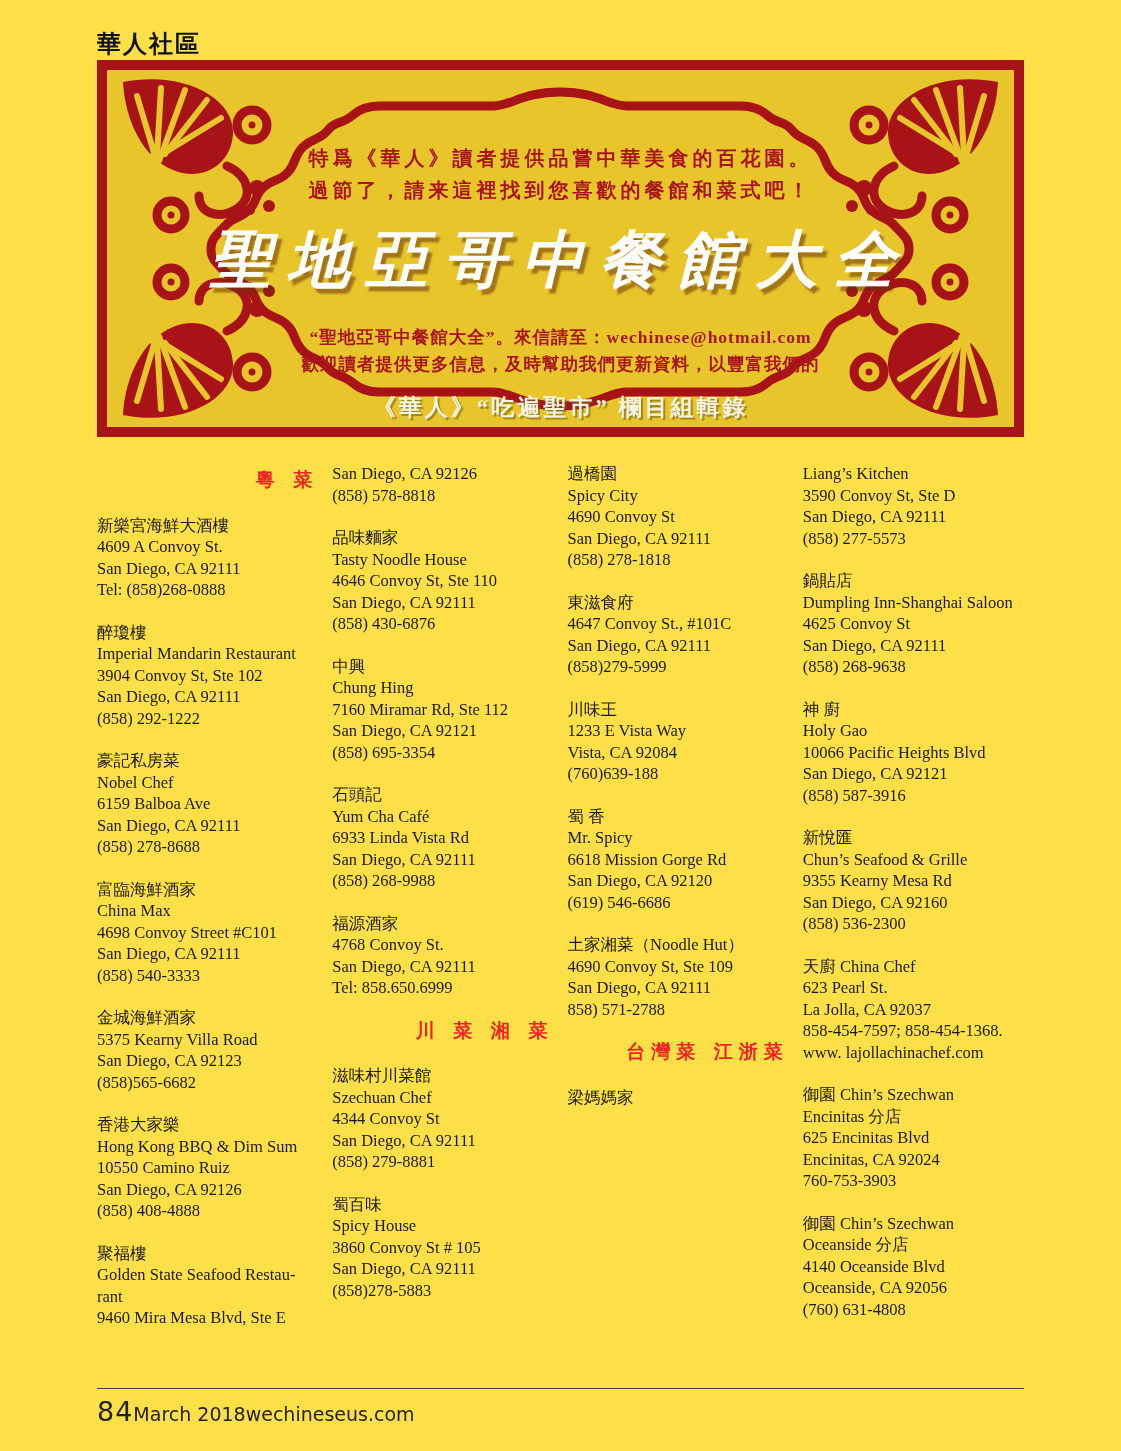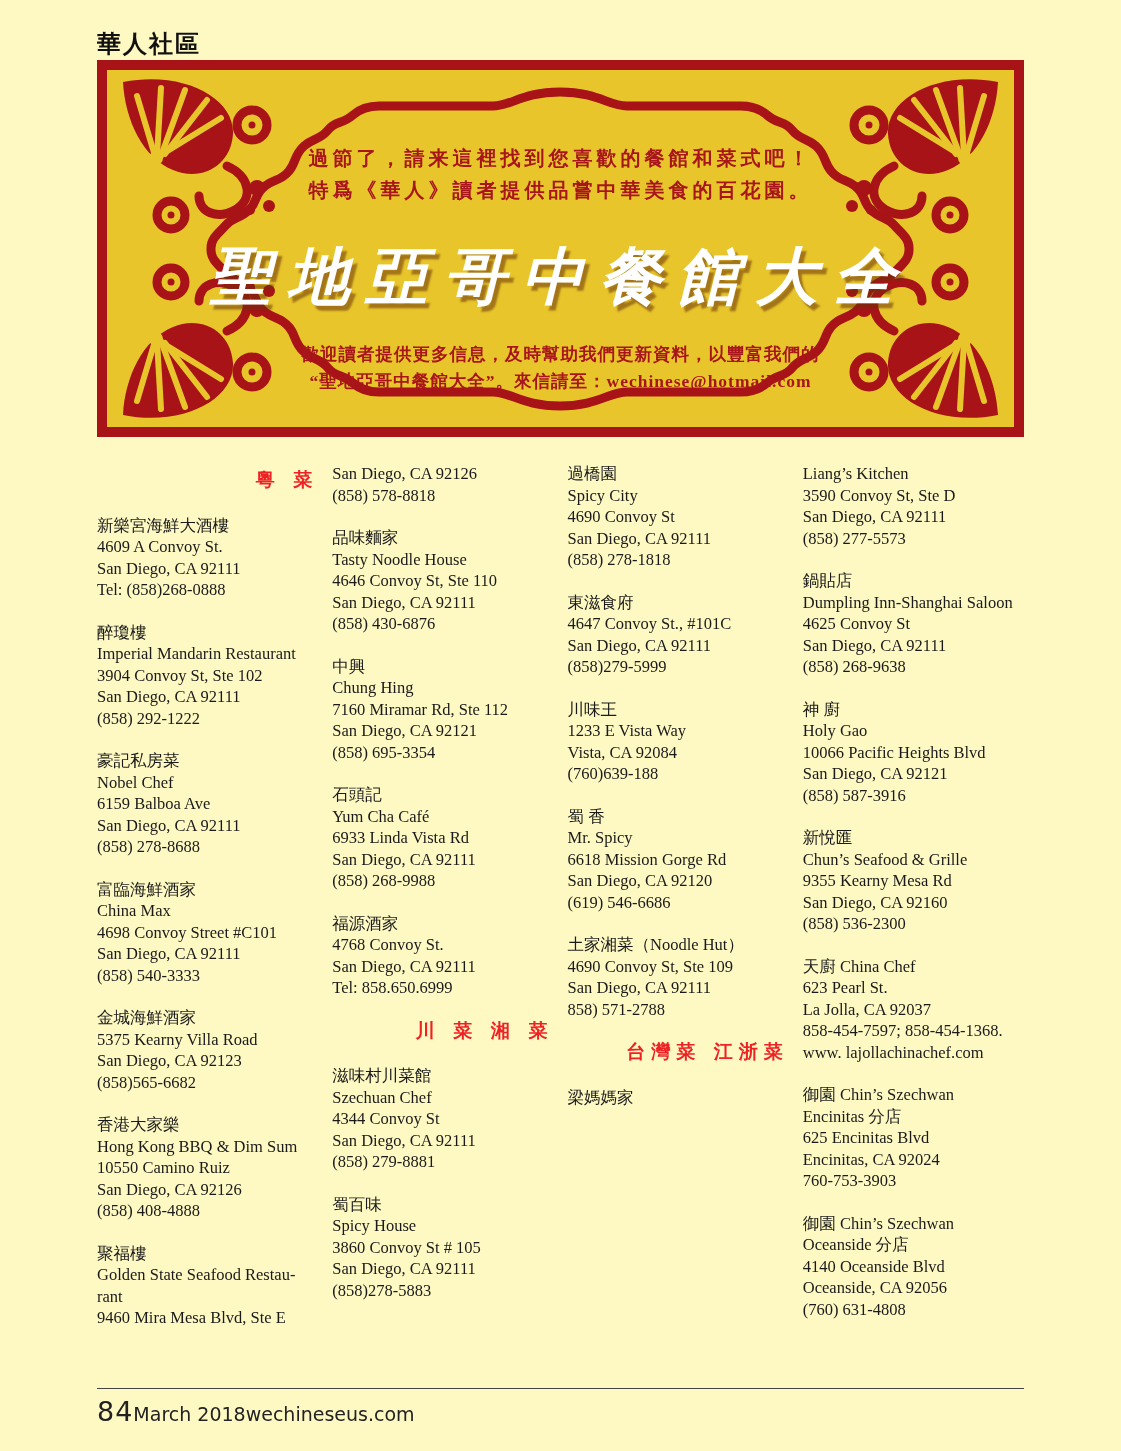"華人社區" .page { background: #fef9c3 -> #fde047 }
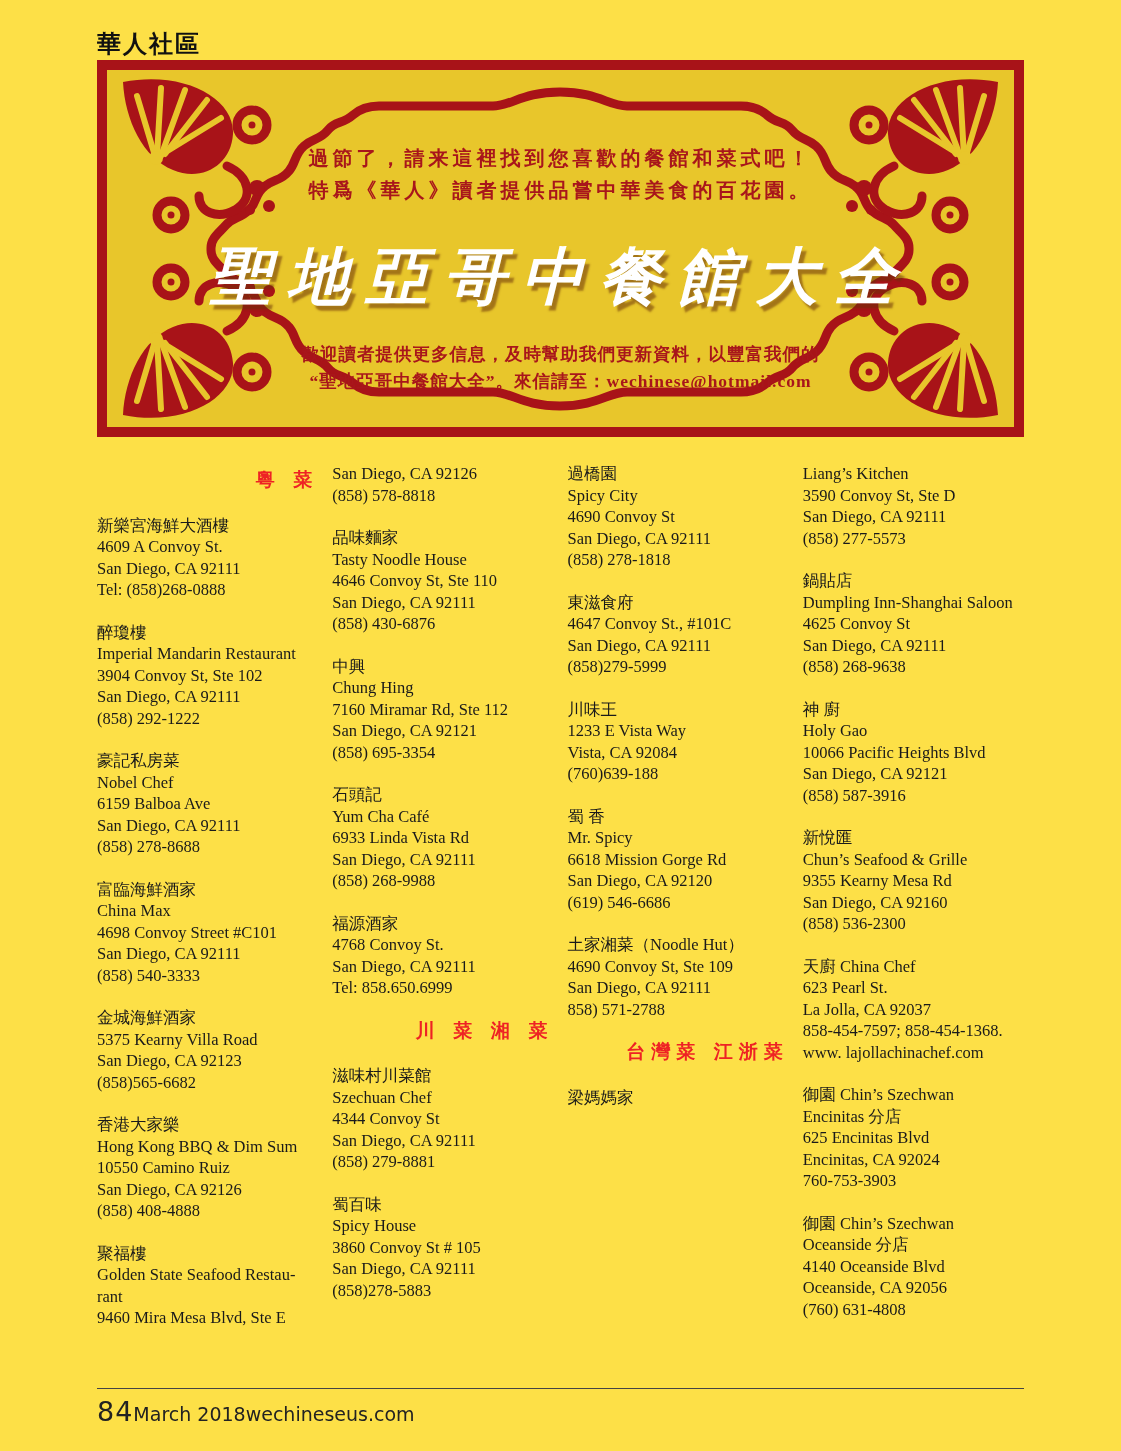"過節了，請来這裡找到您喜歡的餐館和菜式吧！" div { order: before "特爲《華人》讀者提供品嘗中華美食的百花園。" -> after "特爲《華人》讀者提供品嘗中華美食的百花園。" }
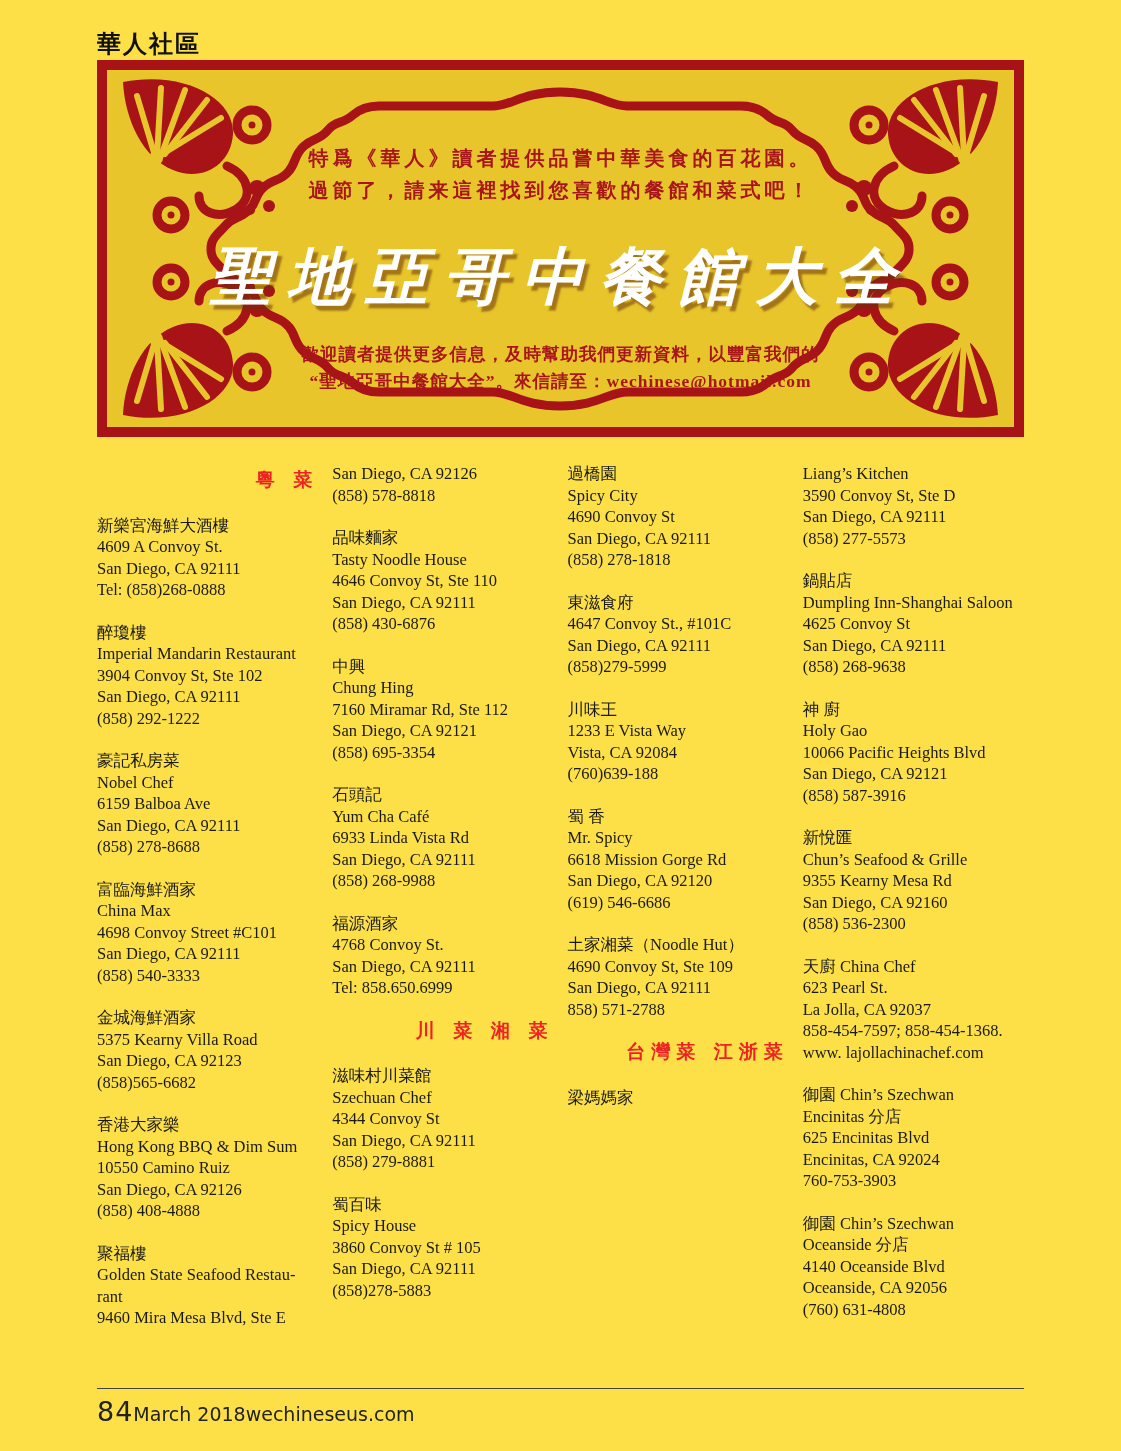"聖地亞哥中餐館大全" .banner-title { margin-top: 29px -> 12px }
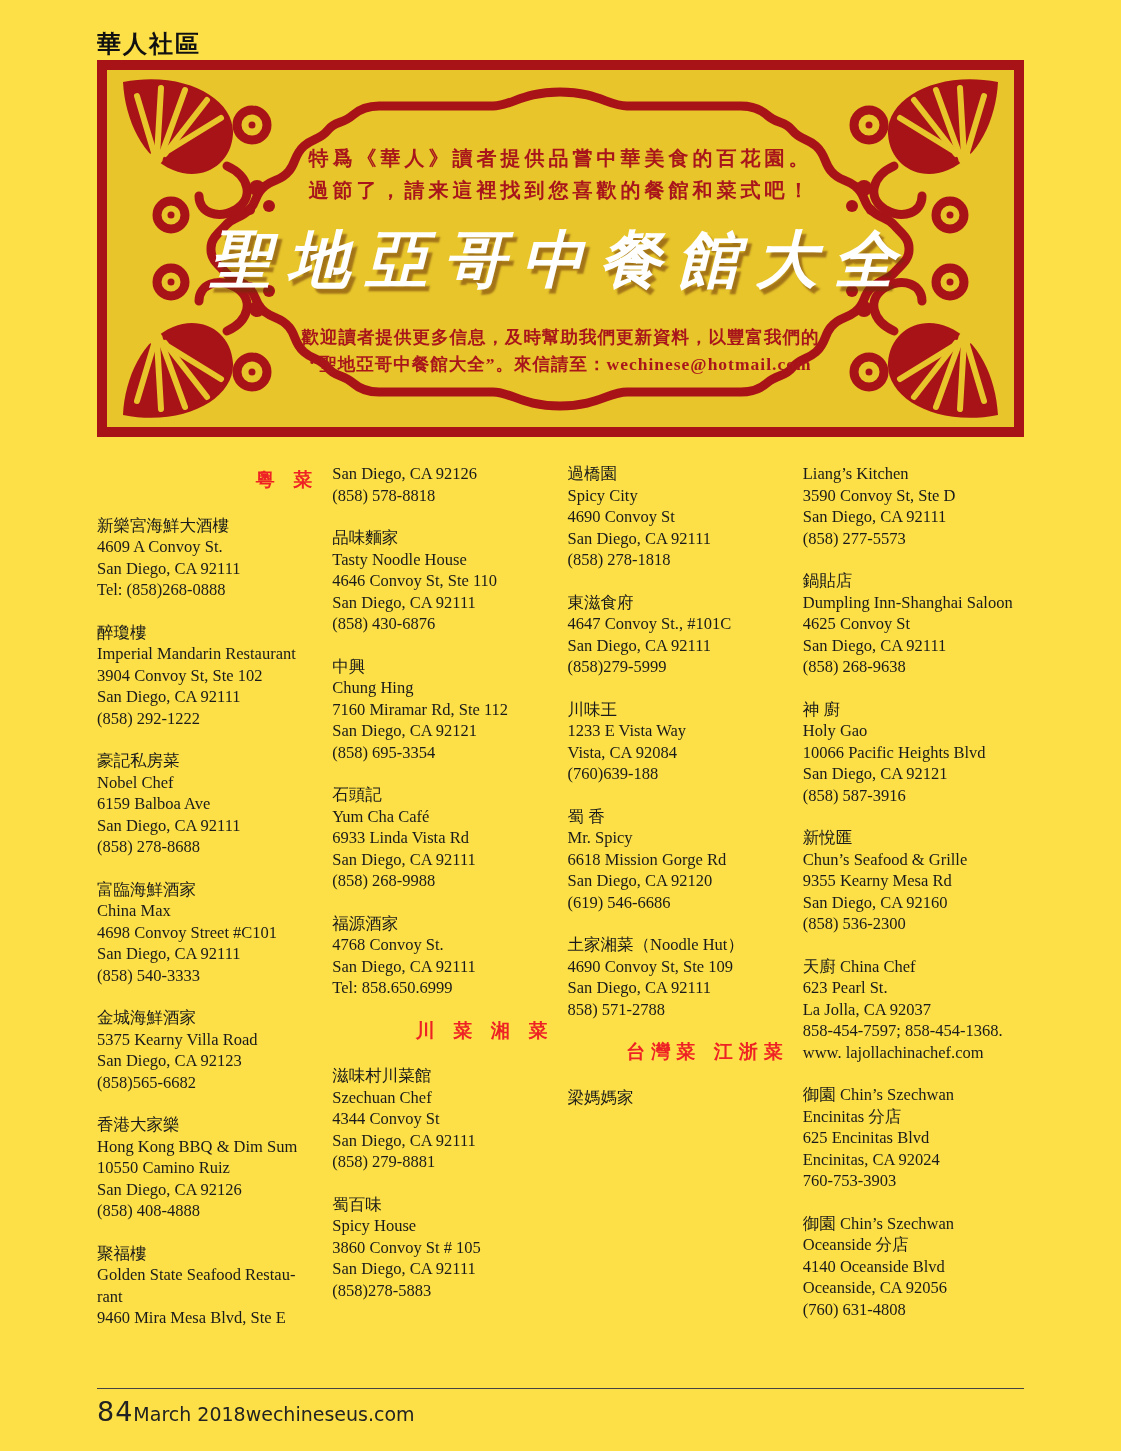"歡迎讀者提供更多信息，及時幫助我們更新資料，以豐富我們的" div { order: before "“聖地亞哥中餐館大全”。來信請至：wechinese@hotmail.com" -> after "“聖地亞哥中餐館大全”。來信請至：wechinese@hotmail.com" }
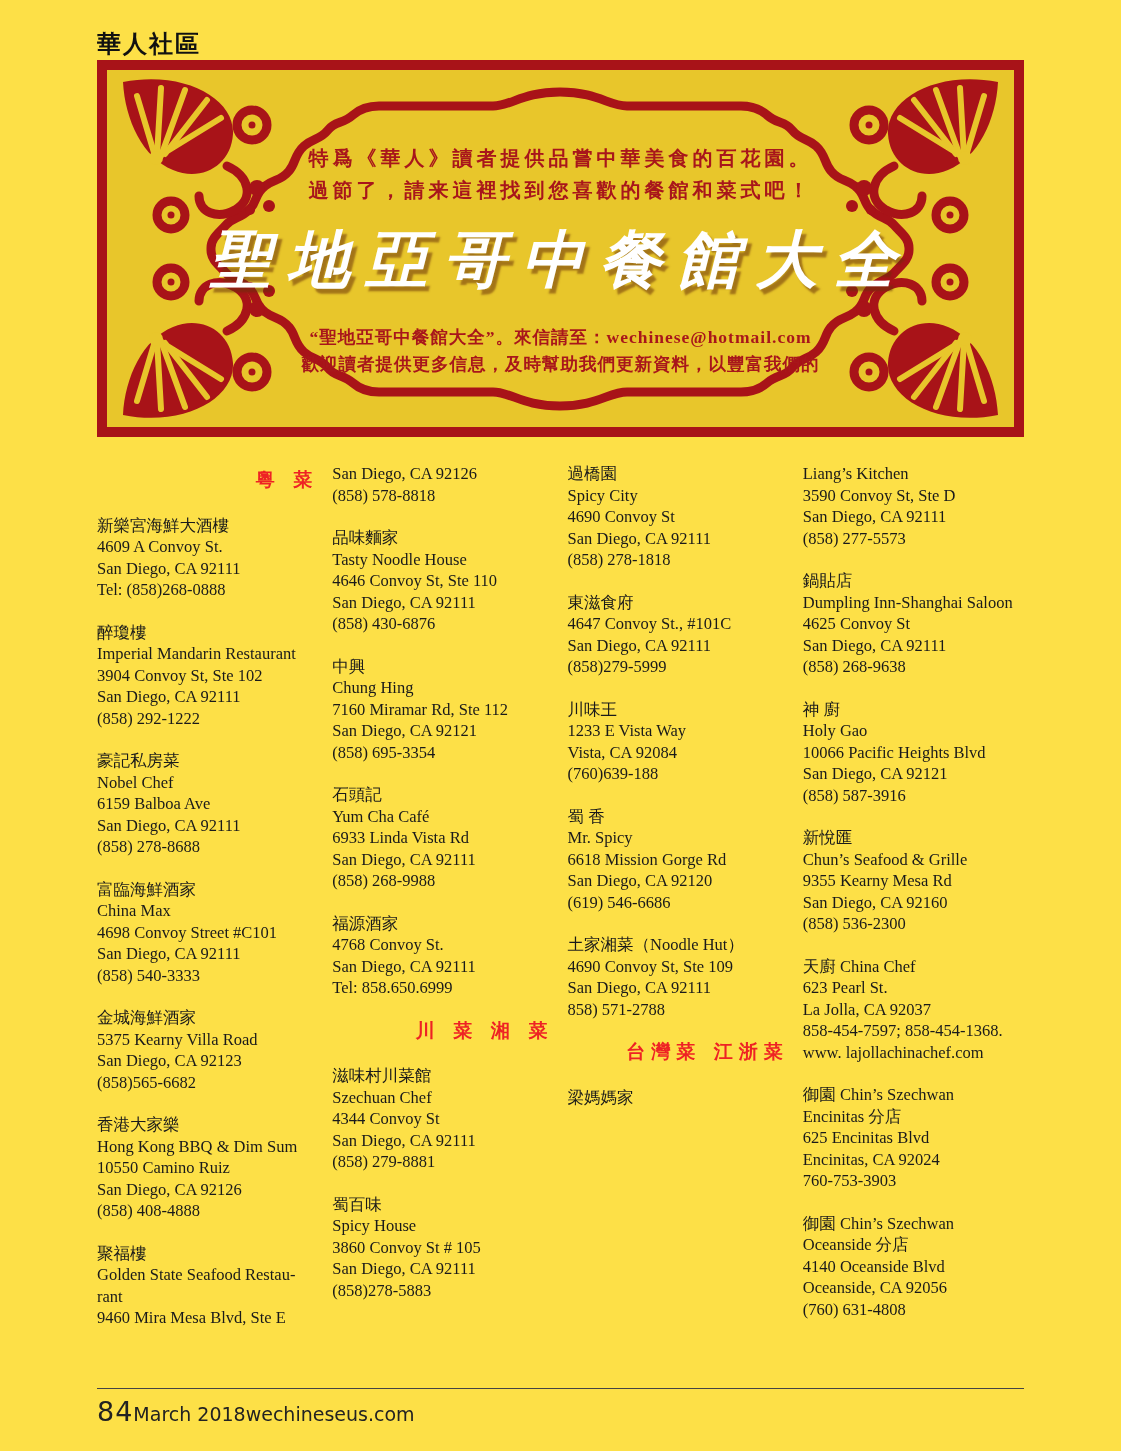"《華人》“吃遍聖市” 欄目組輯錄" div.banner-credit { html: none -> <div>《華人》“吃遍聖市” 欄目組輯錄</div> }
